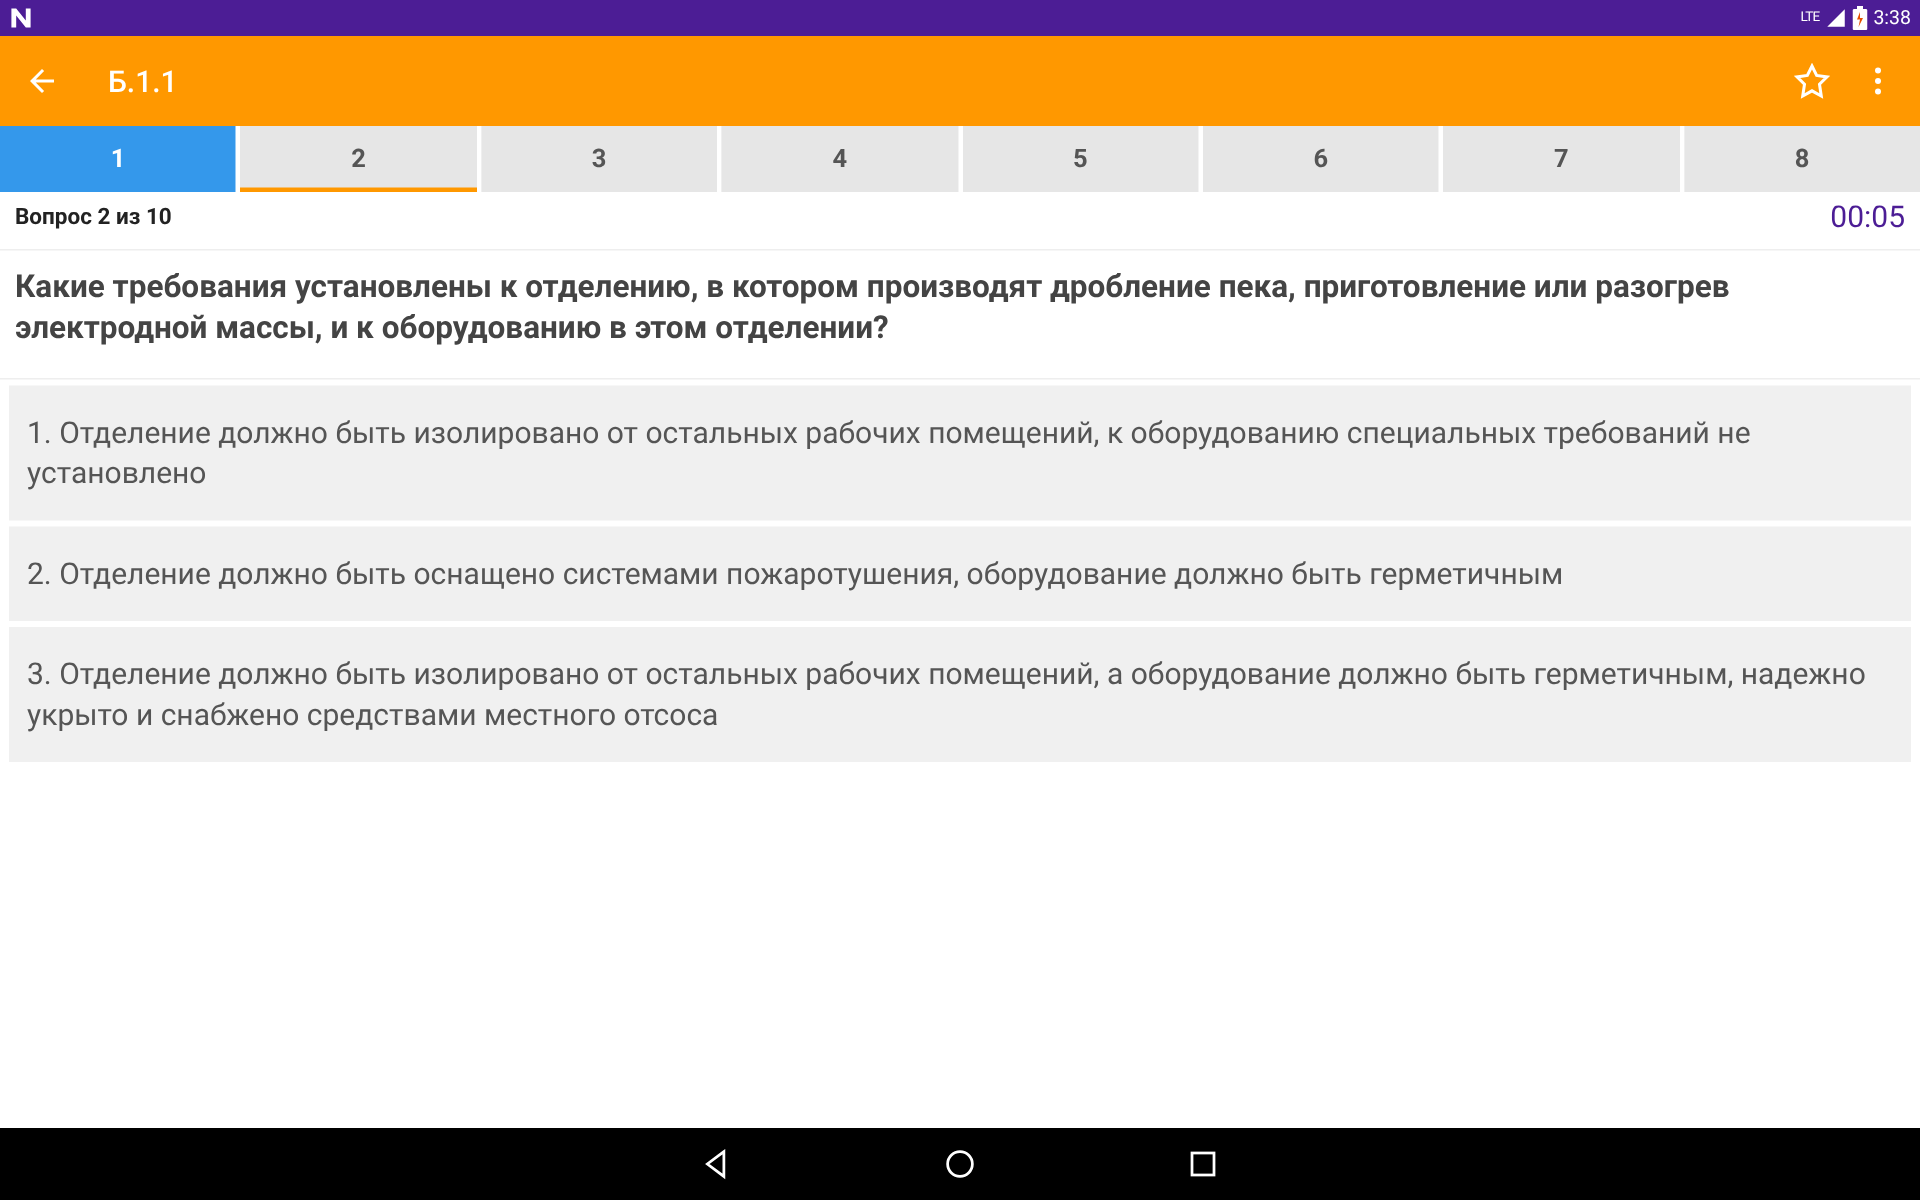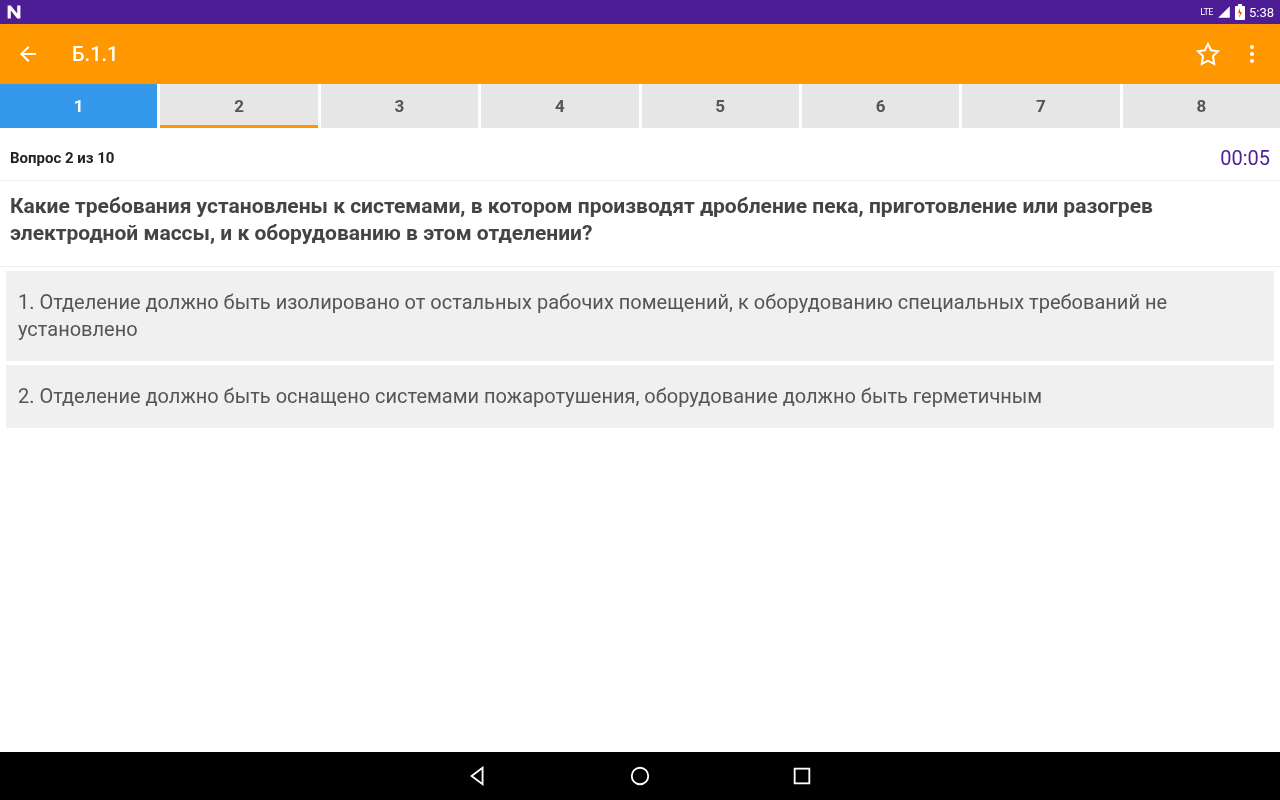"5:38" span { text: 5:38 -> 3:38 }
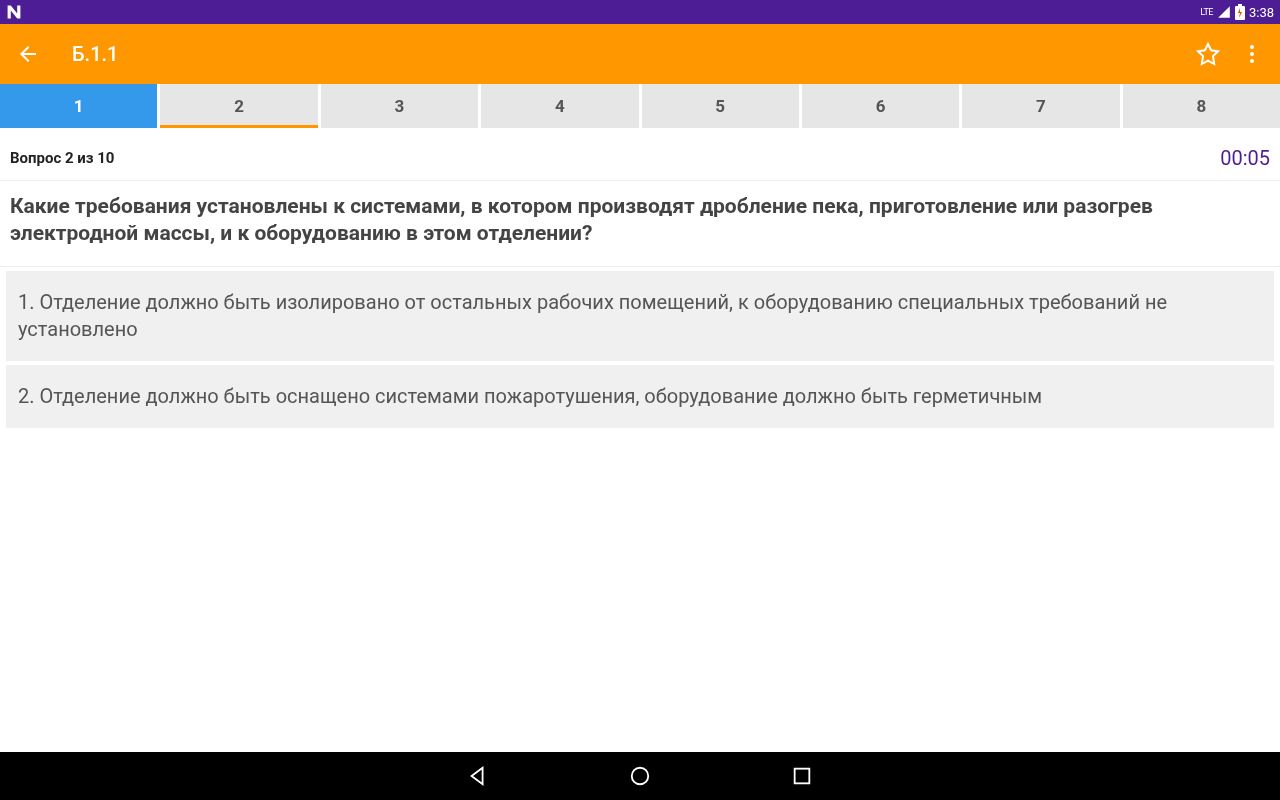"Вопрос 2 из 10" .meta-row { padding: 18px 10px 10px -> 4px 10px 10px }
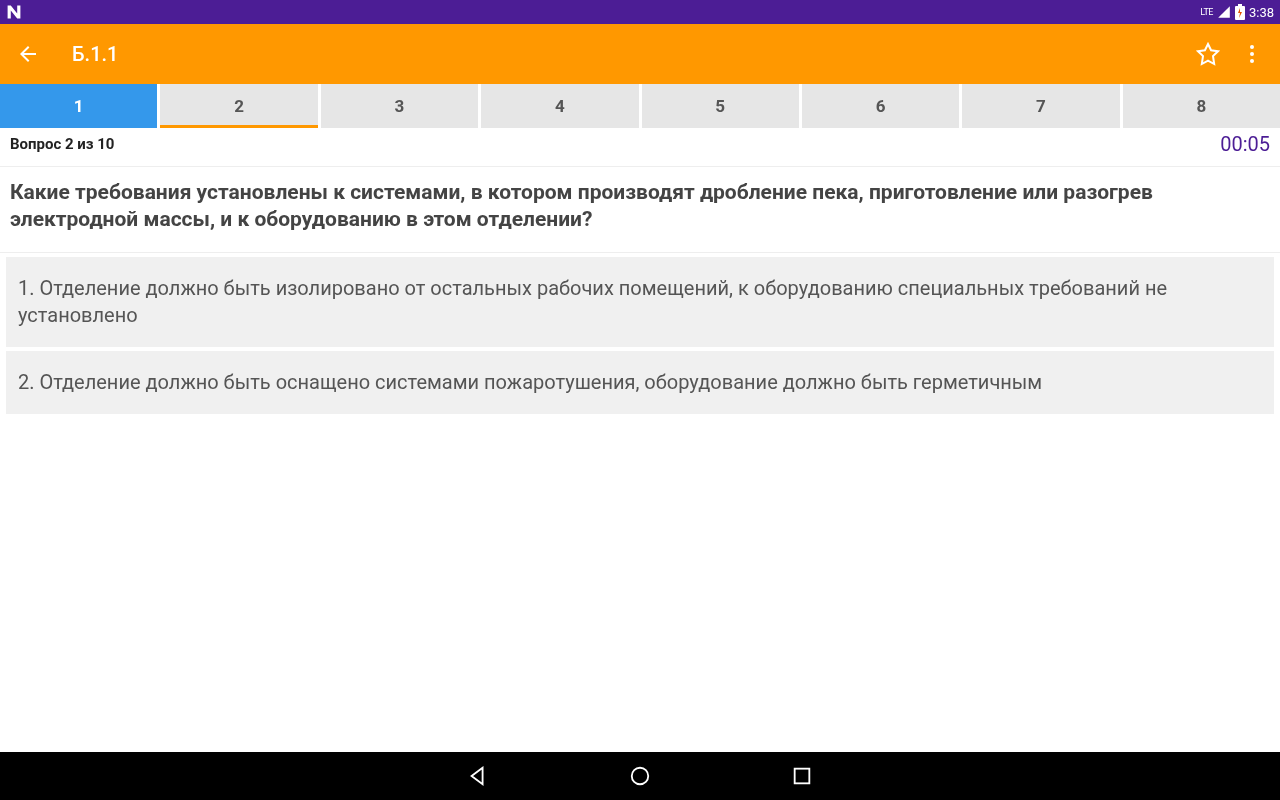"Какие требования установлены к" div.question { text: системами -> отделению }
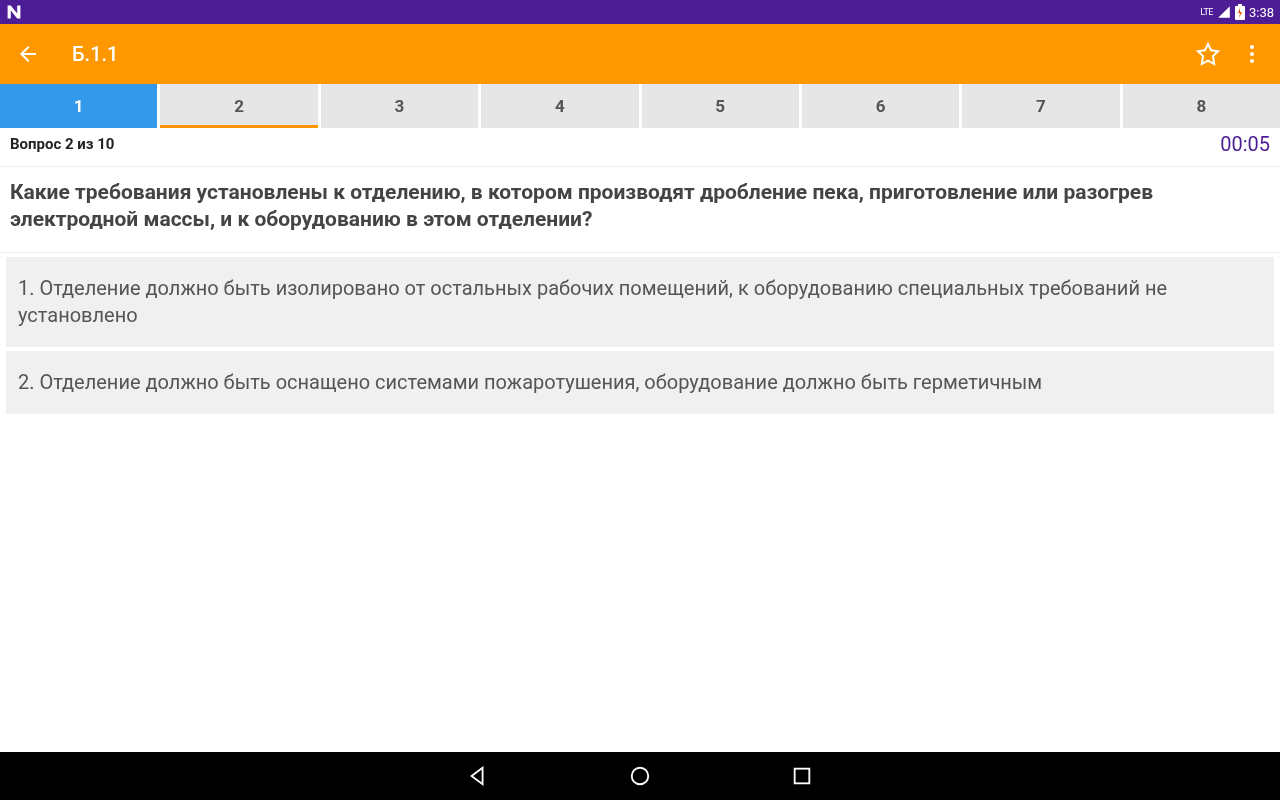"3. Отделение должно быть изолировано" div.answer { html: none -> <div>3. Отделение должно быть изолировано от остальных рабочих помещений, а оборудование должно быть герметичным, надежно укрыто и снабжено средствами местного отсоса</div> }
